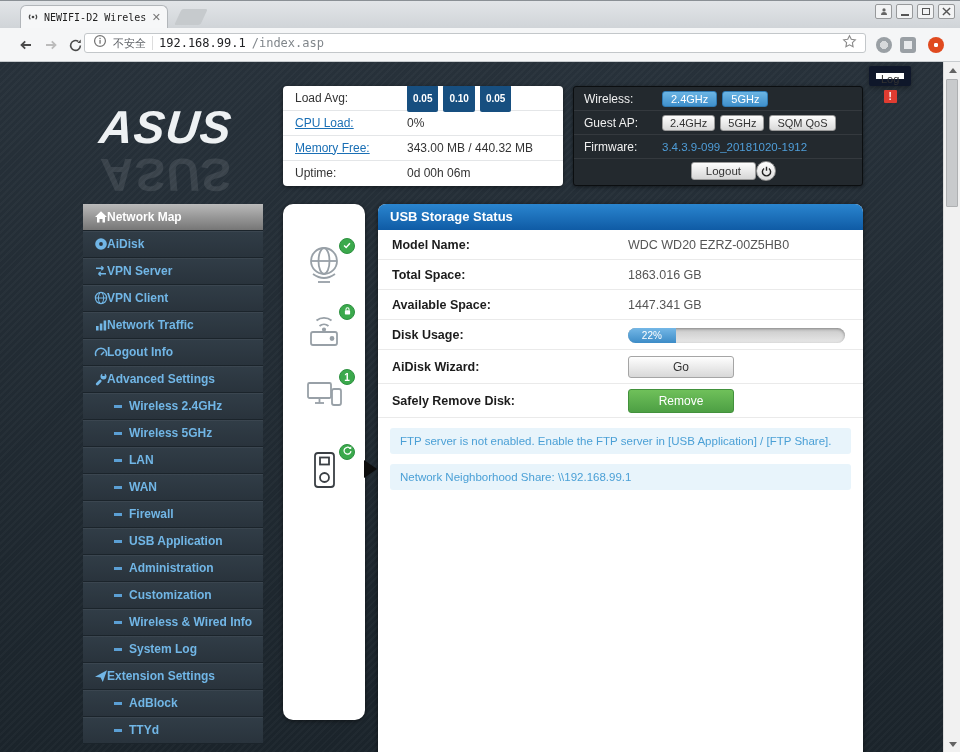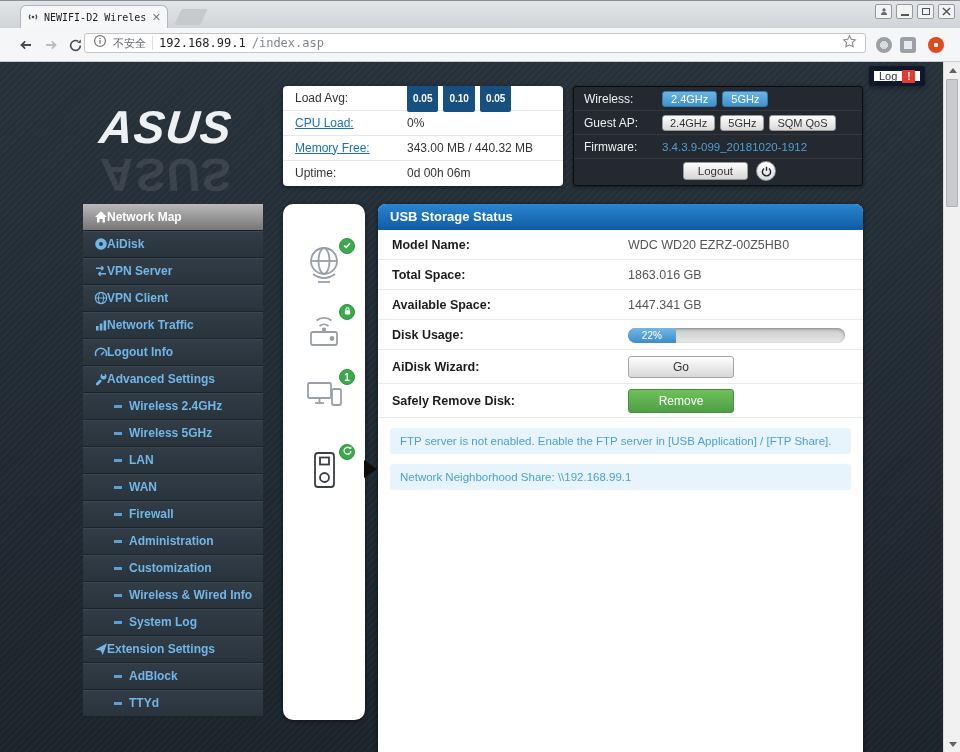"Log" #log-popup { border: 5px solid #0f172a -> 7px solid #0f172a; flex-direction: none -> column }
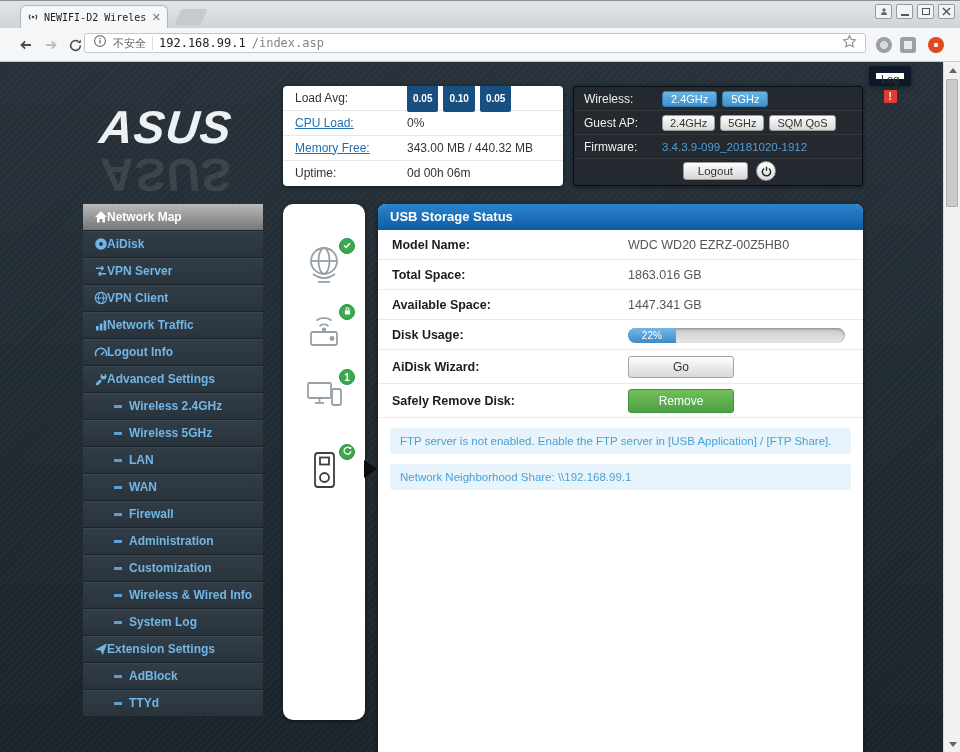"Logout" .logout-row { gap: 8px -> none }
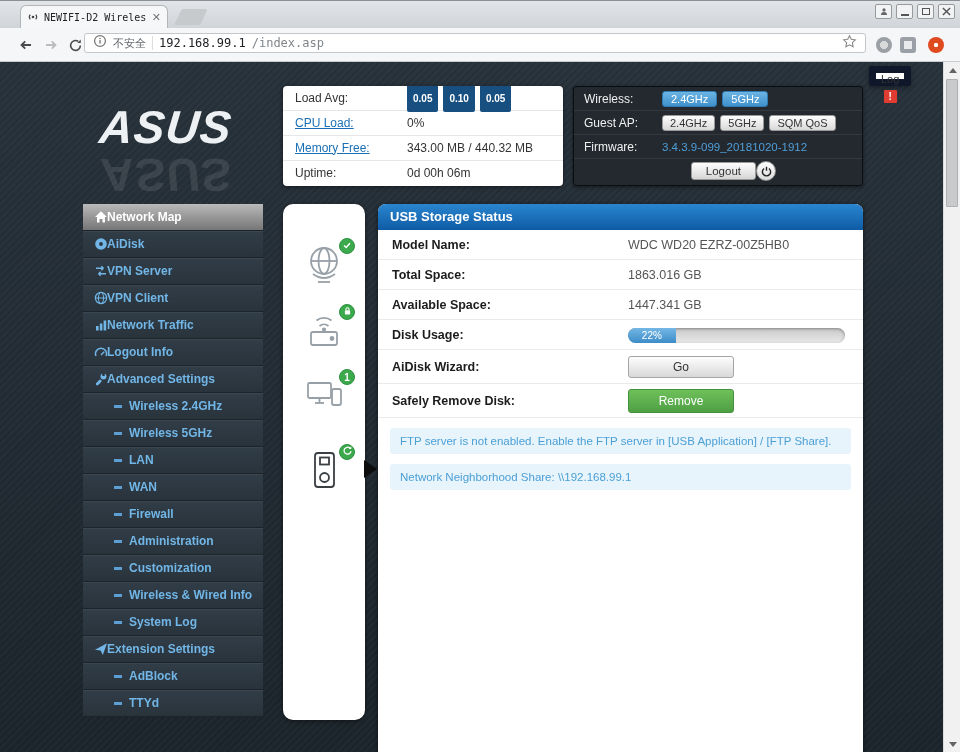"USB Application" div.nav-item { html: none -> <div> <span></span> <span>USB Application</span> </div> }
